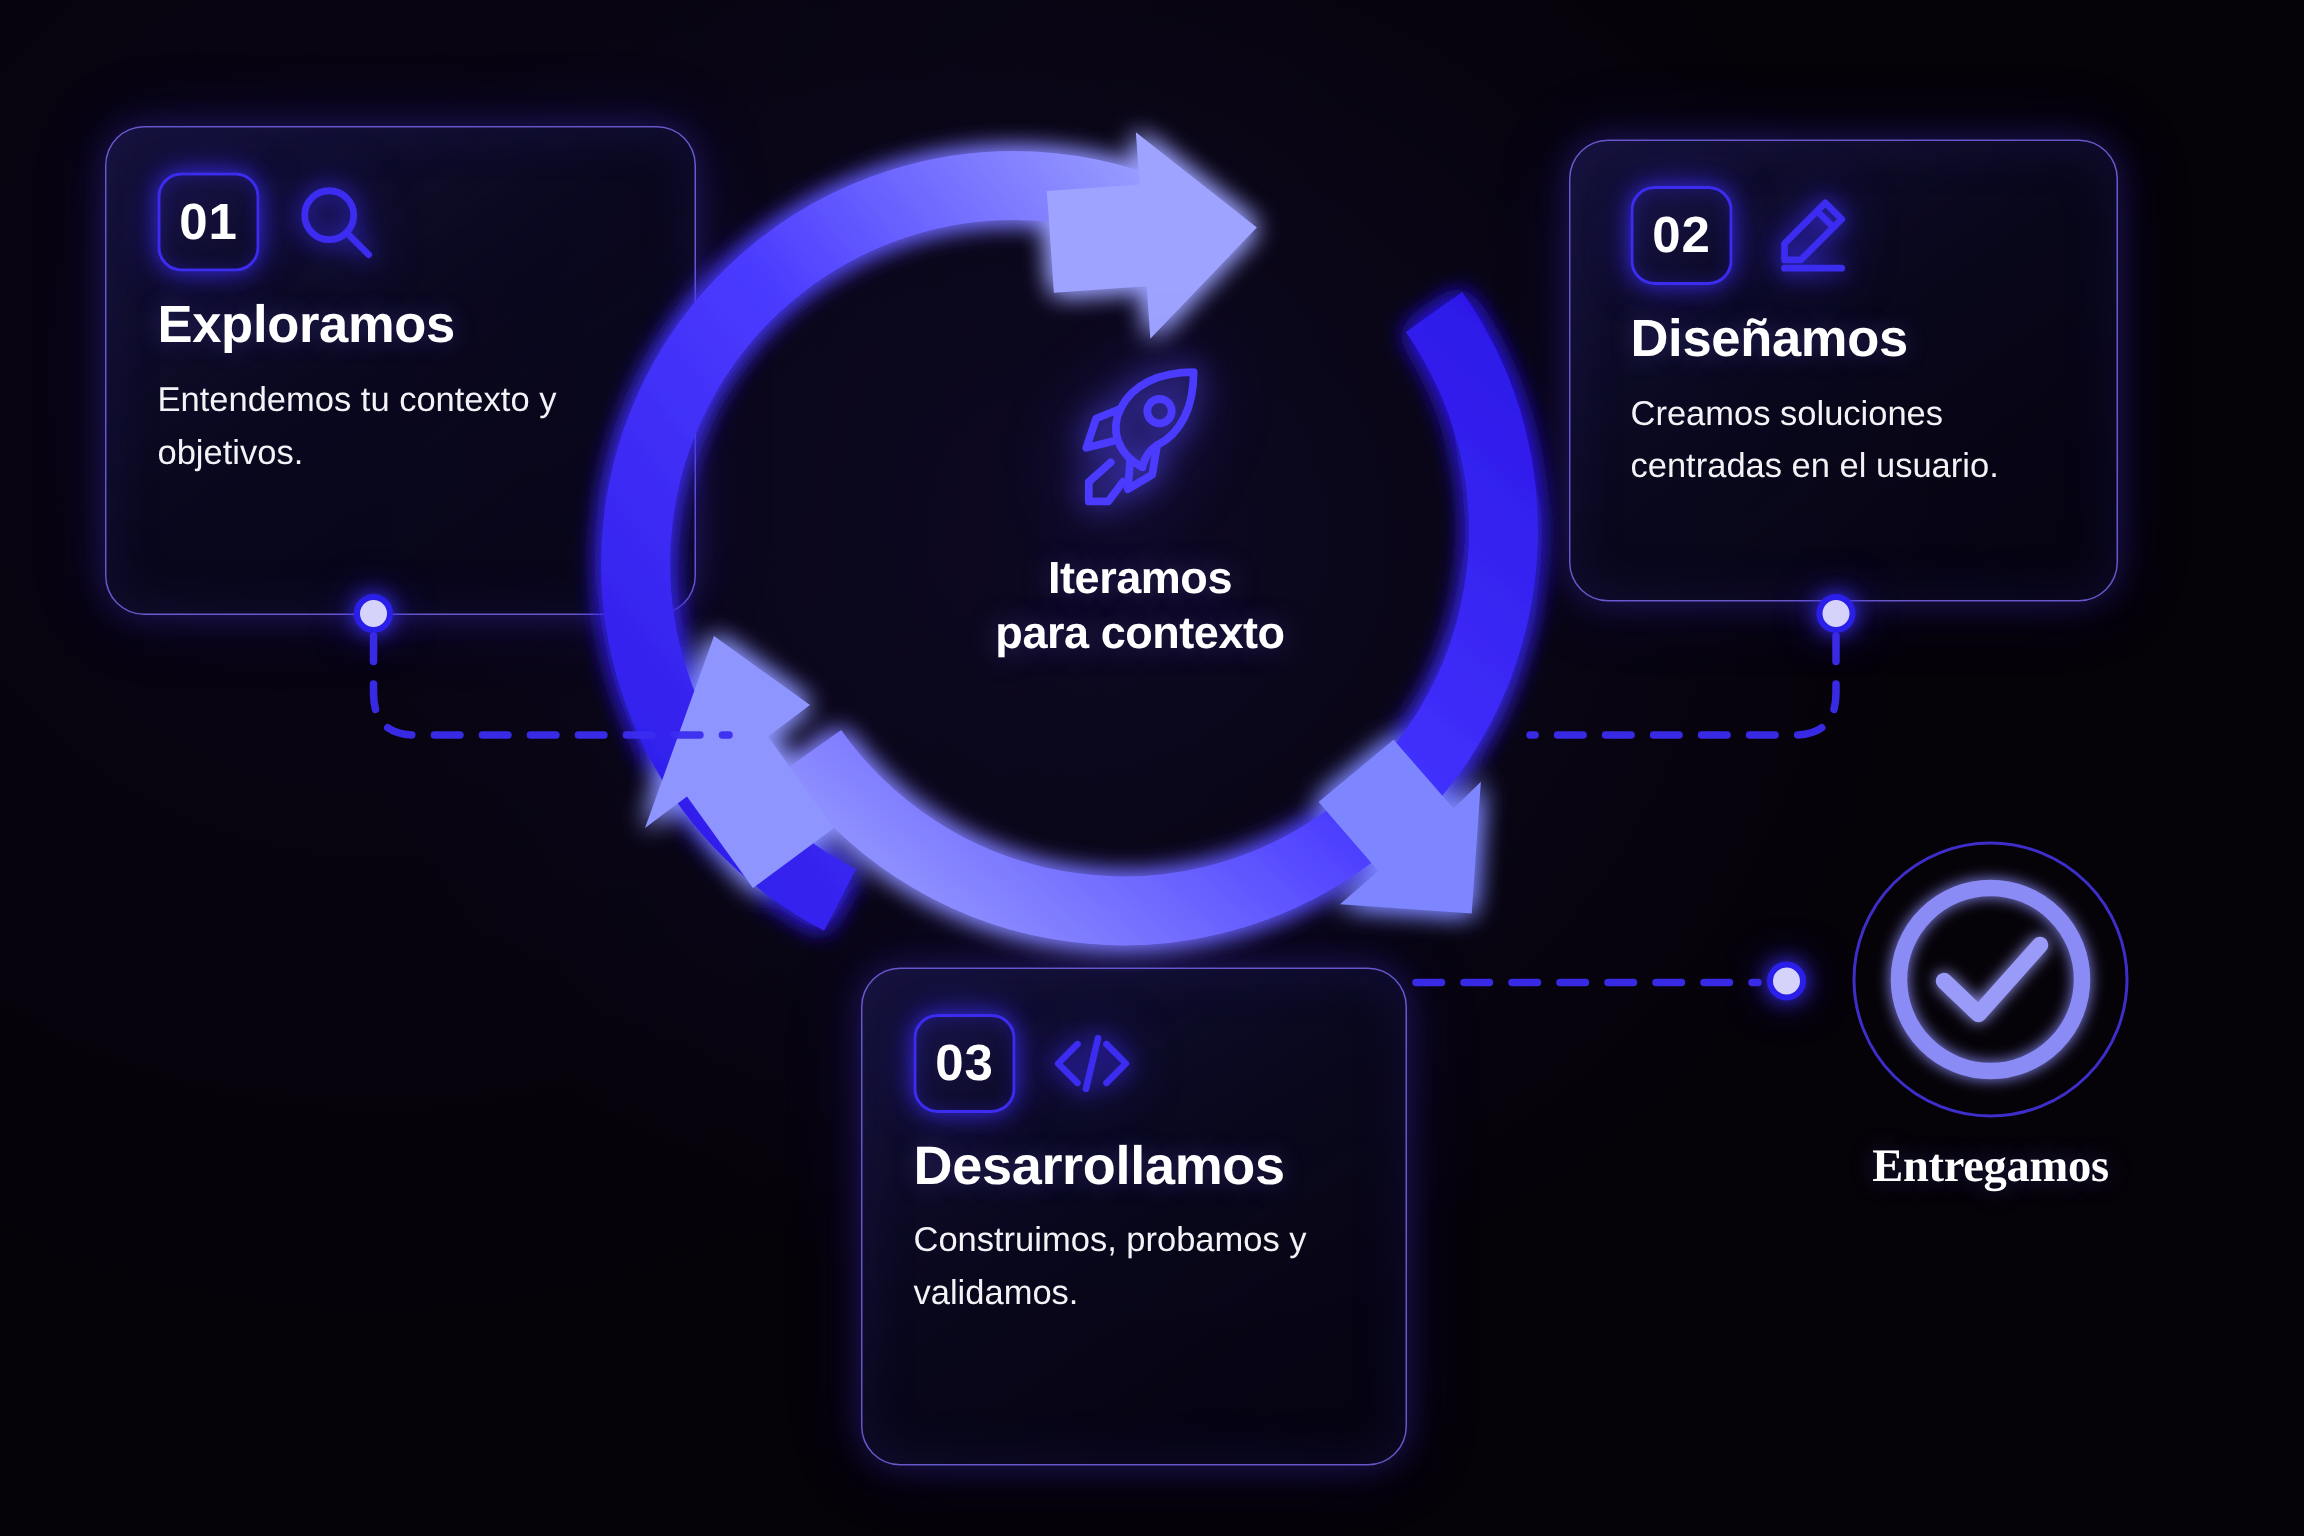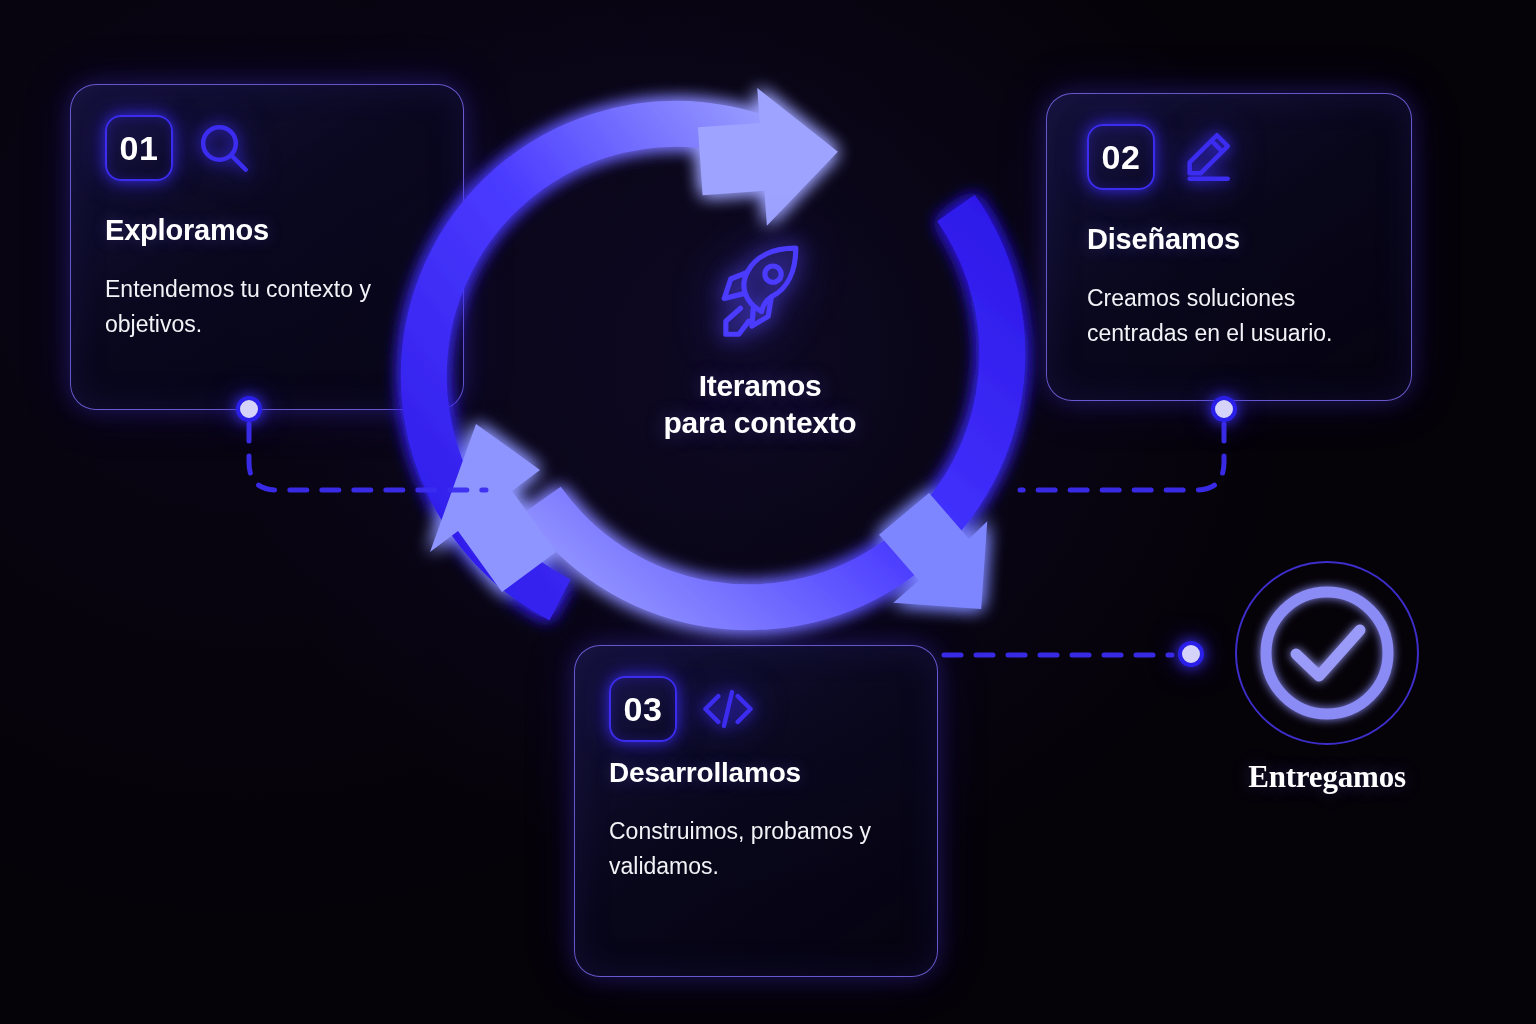"Exploramos" .card-title { font-size: 29px -> 35px; margin-top: 34px -> 18px }
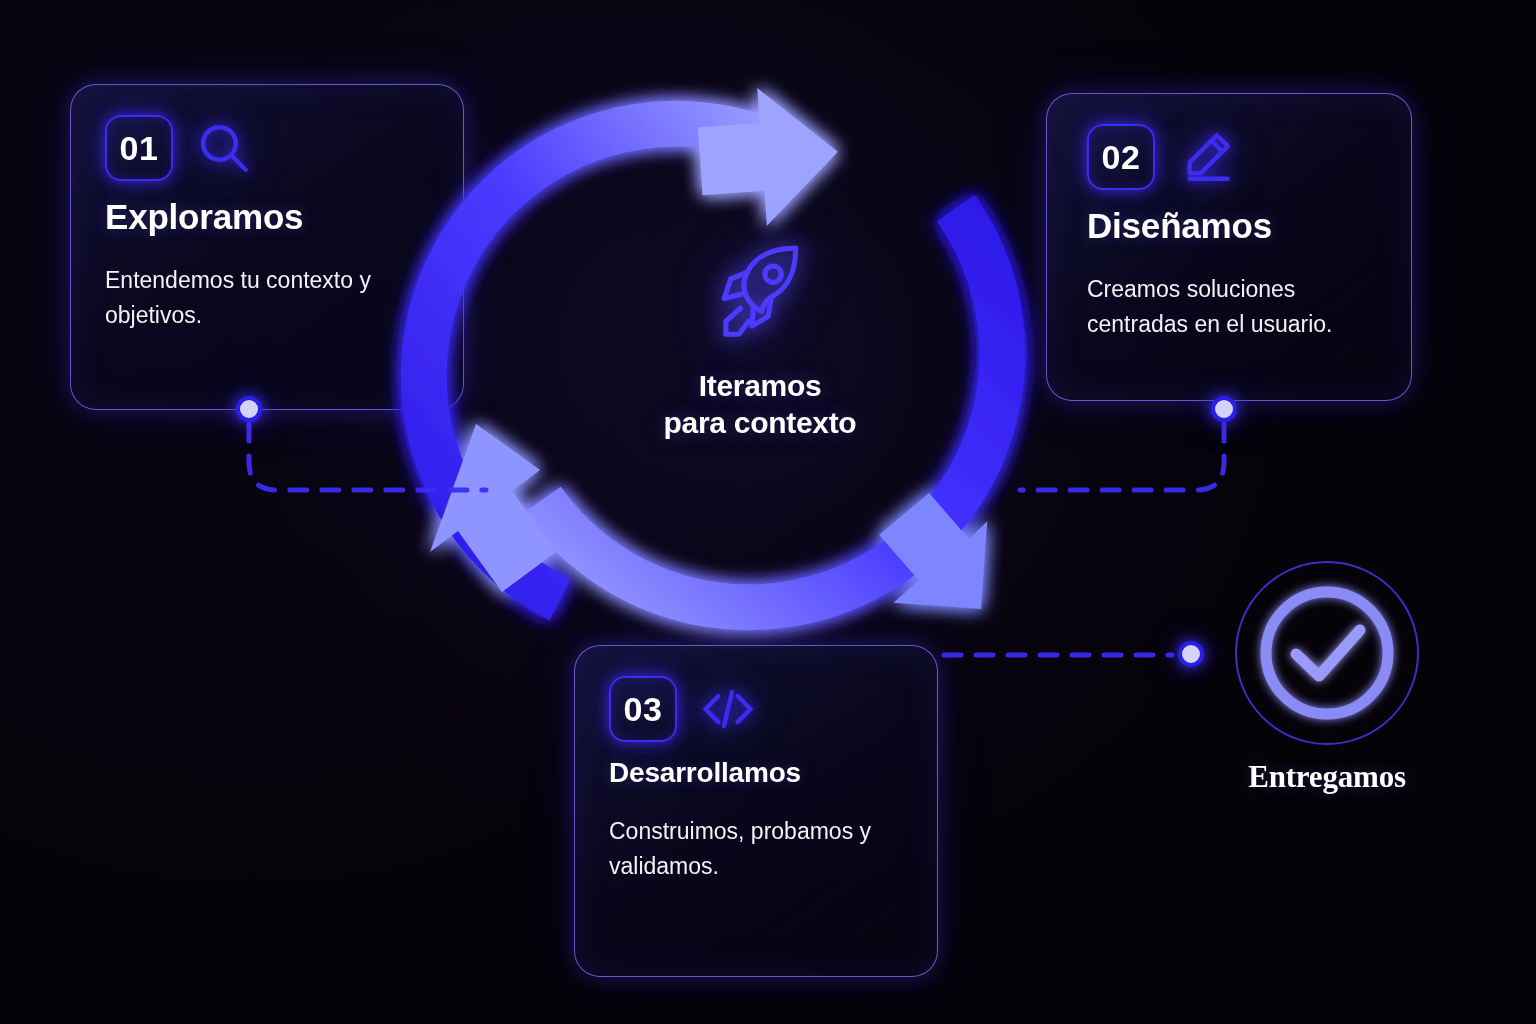"Entendemos tu contexto y objetivos." .card-desc { margin-top: 27px -> 13px }
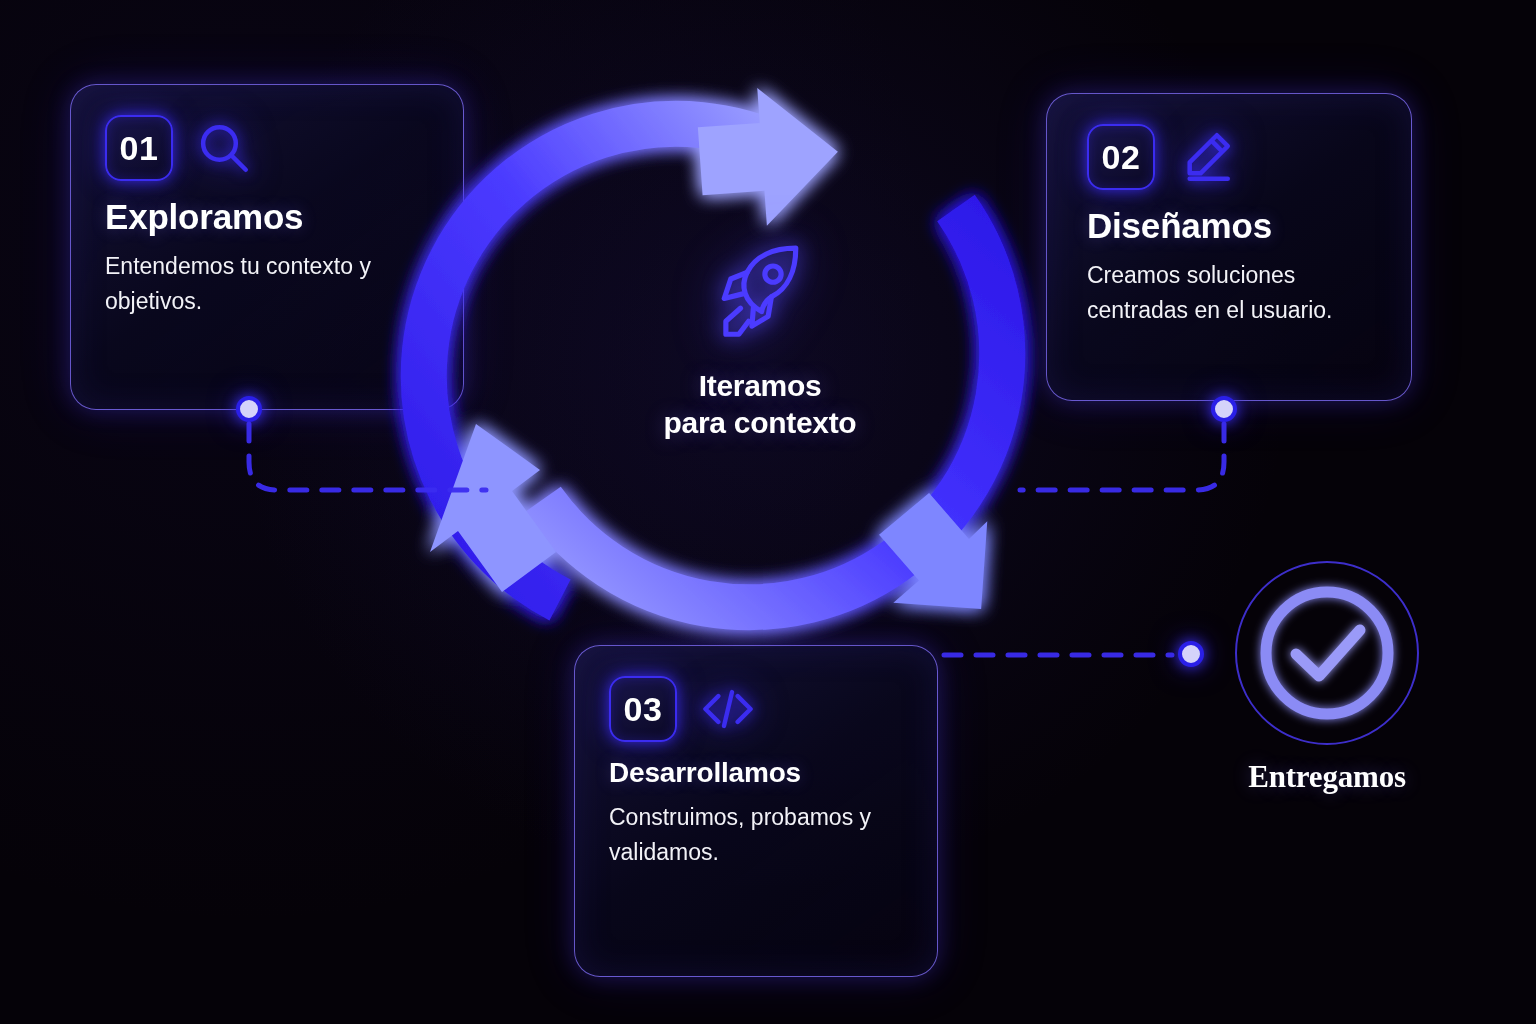"Desarrollamos" #card-3 .card-title { font-size: 28px -> 36px }
